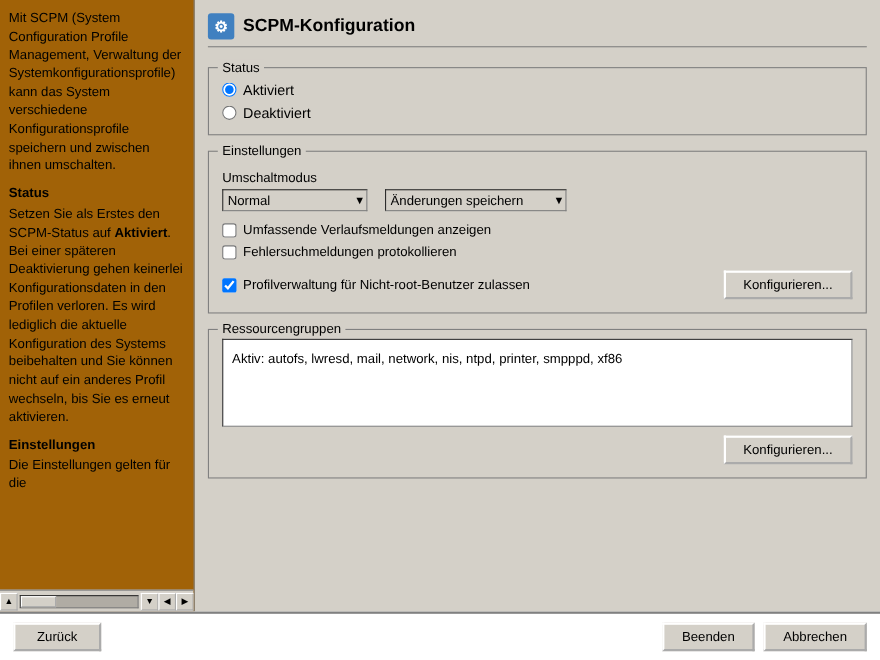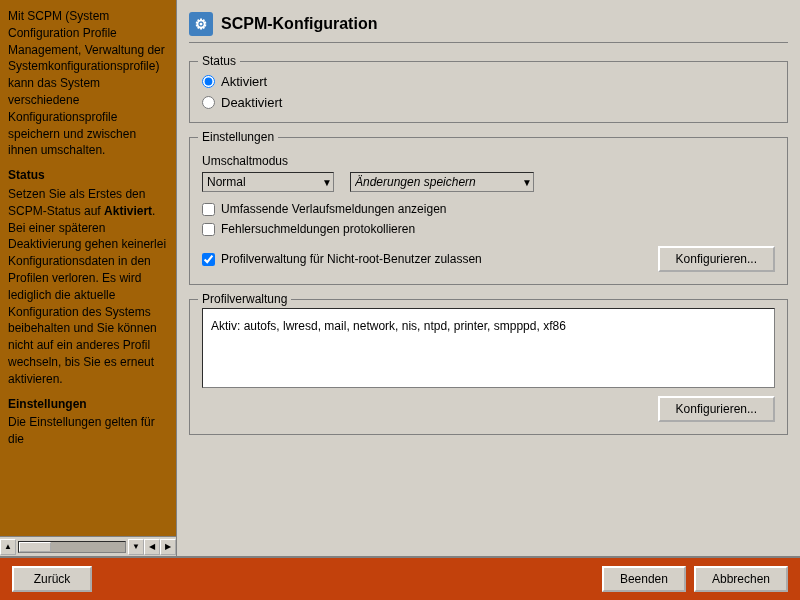"Änderungen speichern" .boot-select { font-style: italic -> none; width: 184px -> 165px }
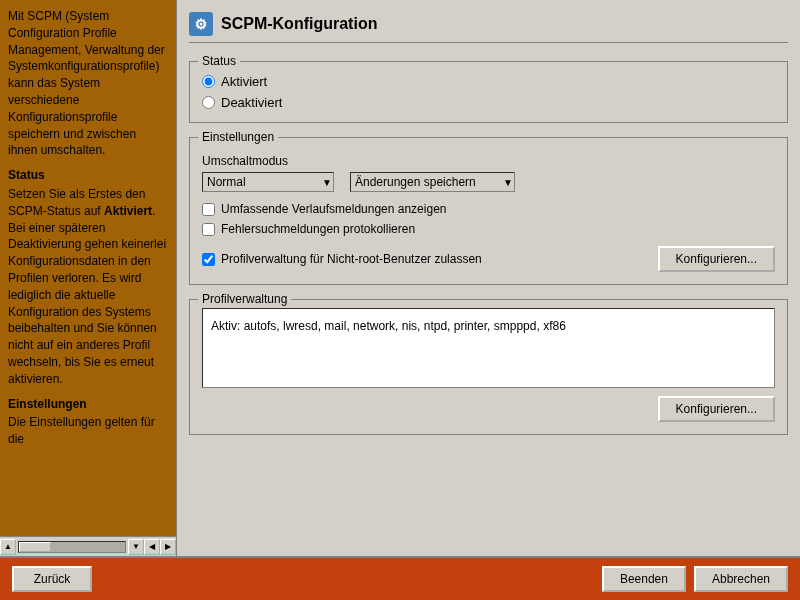"Profilverwaltung" div.group-box-title { text: Profilverwaltung -> Ressourcengruppen }
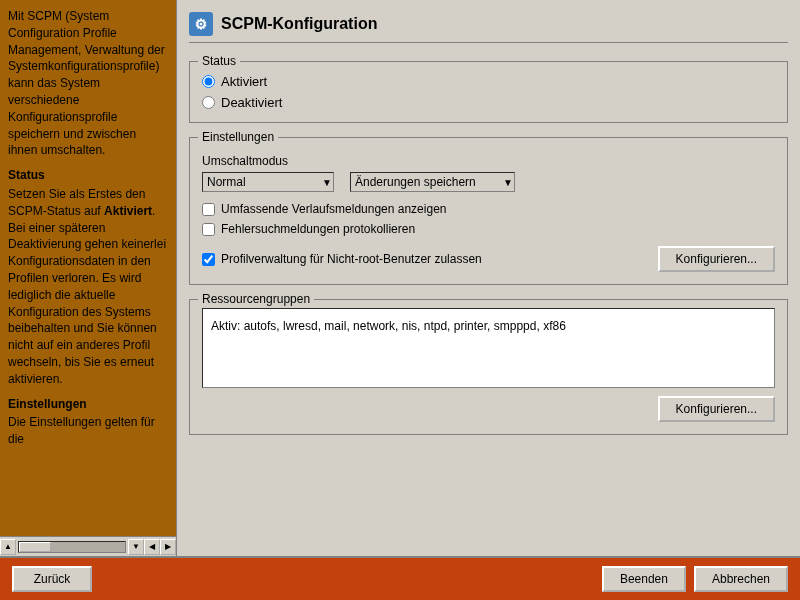"Zurück" .footer { background: #c2410c -> #ffffff }
